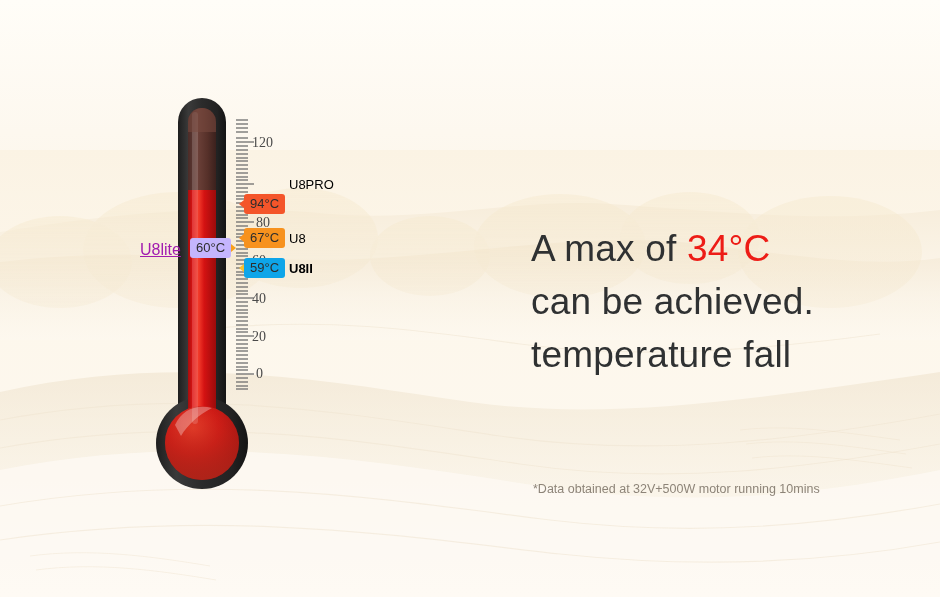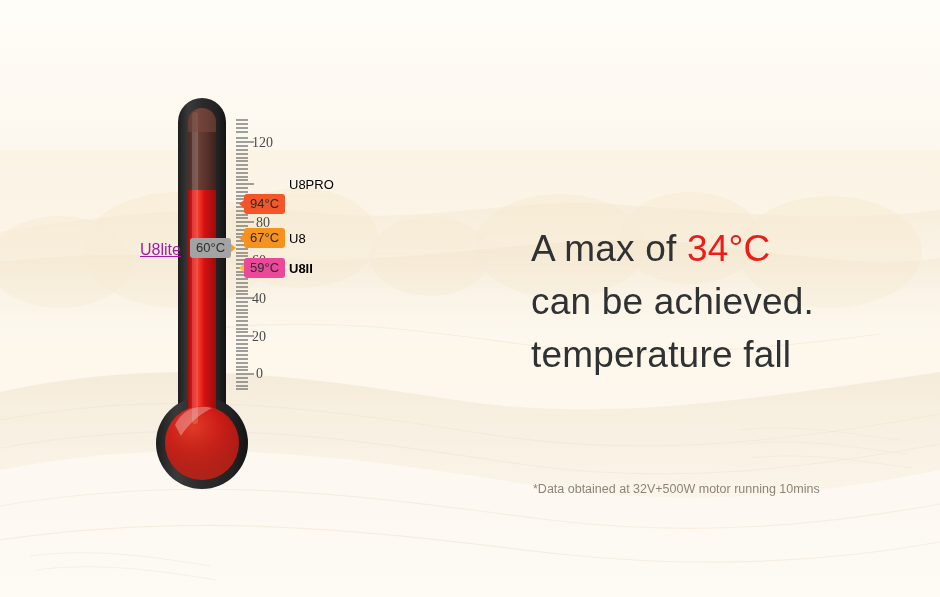"60°C" div.badge { background: #a3a3a3 -> #c4b5fd }
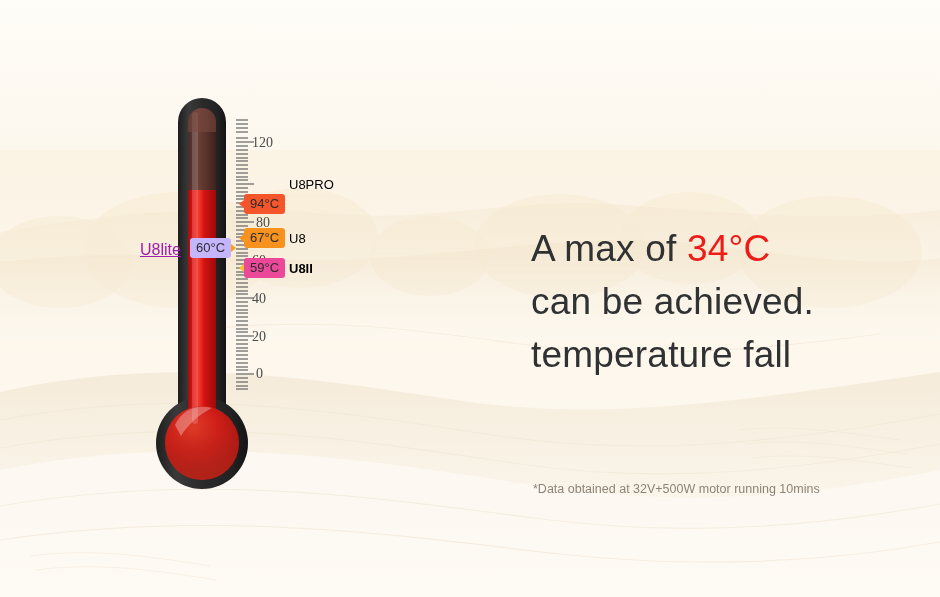"59°C" div.badge { background: #ec4899 -> #0ea5e9 }
